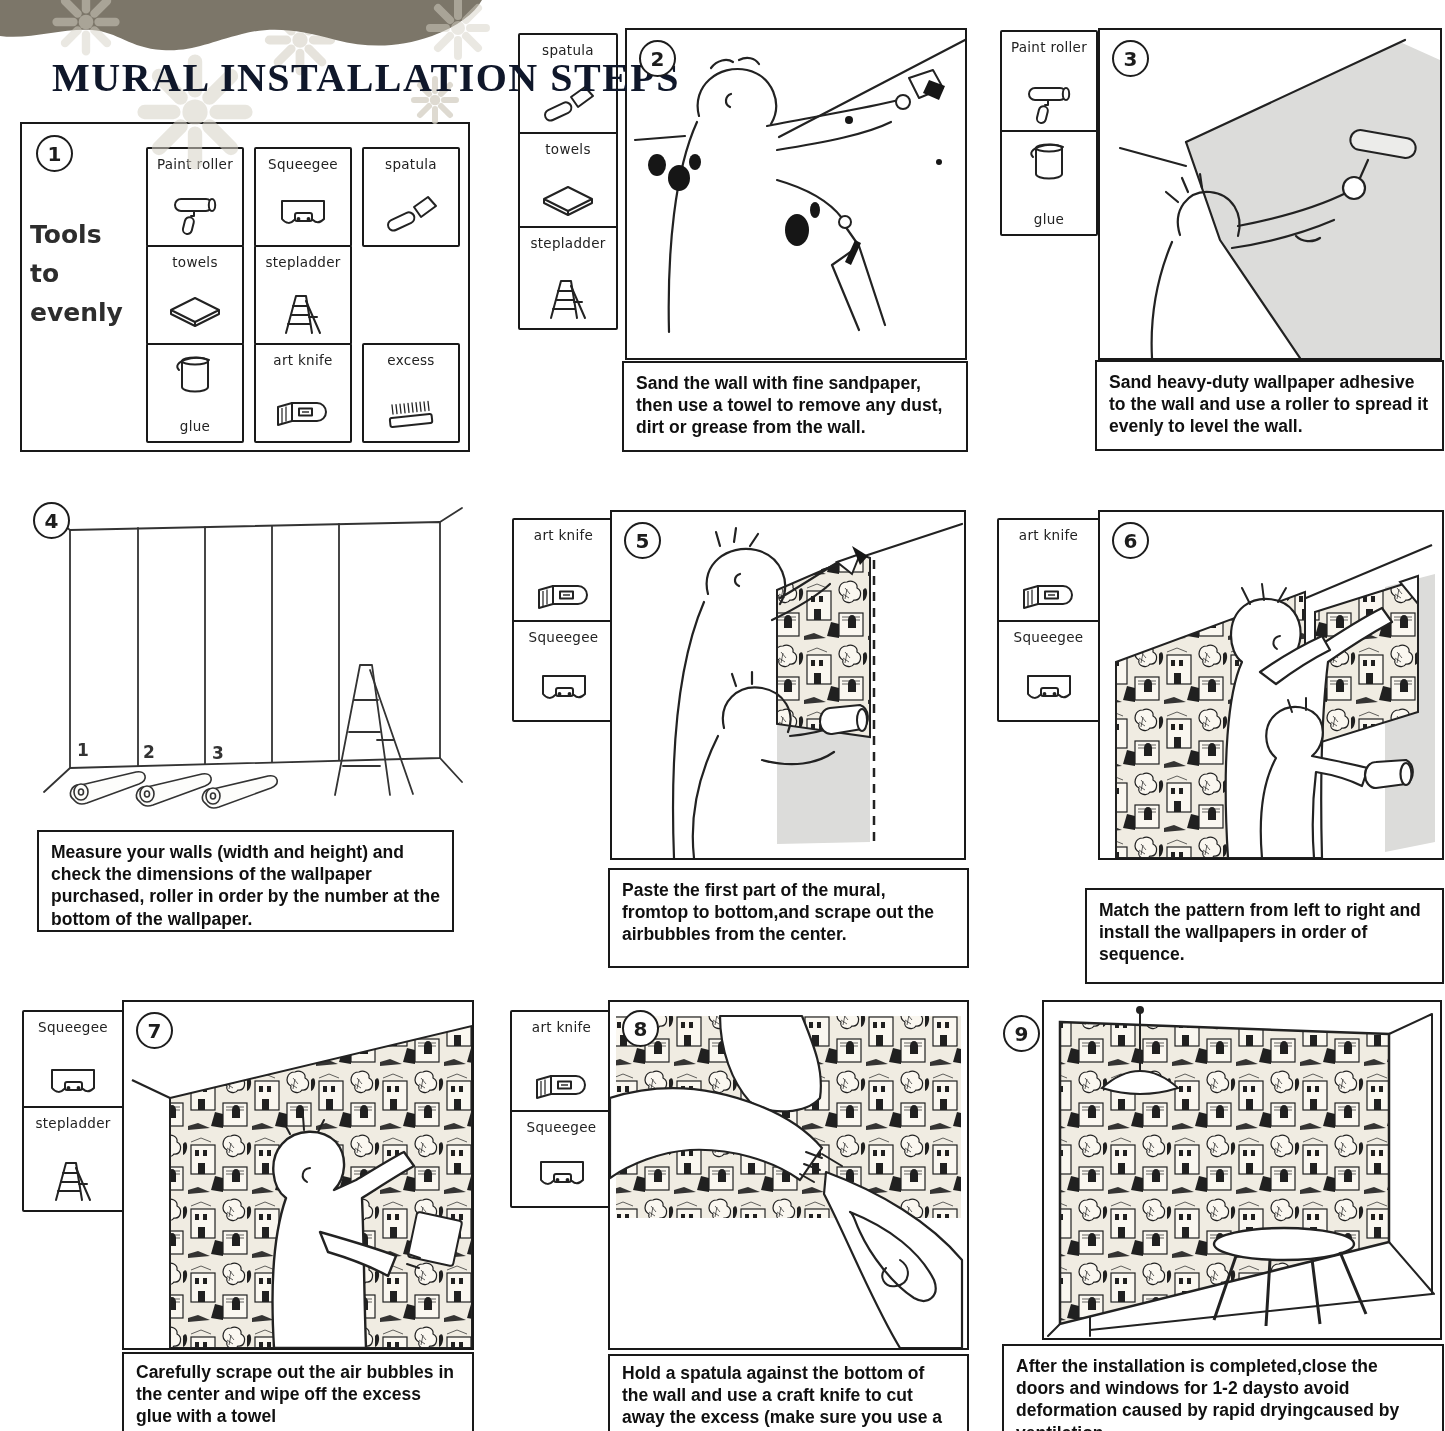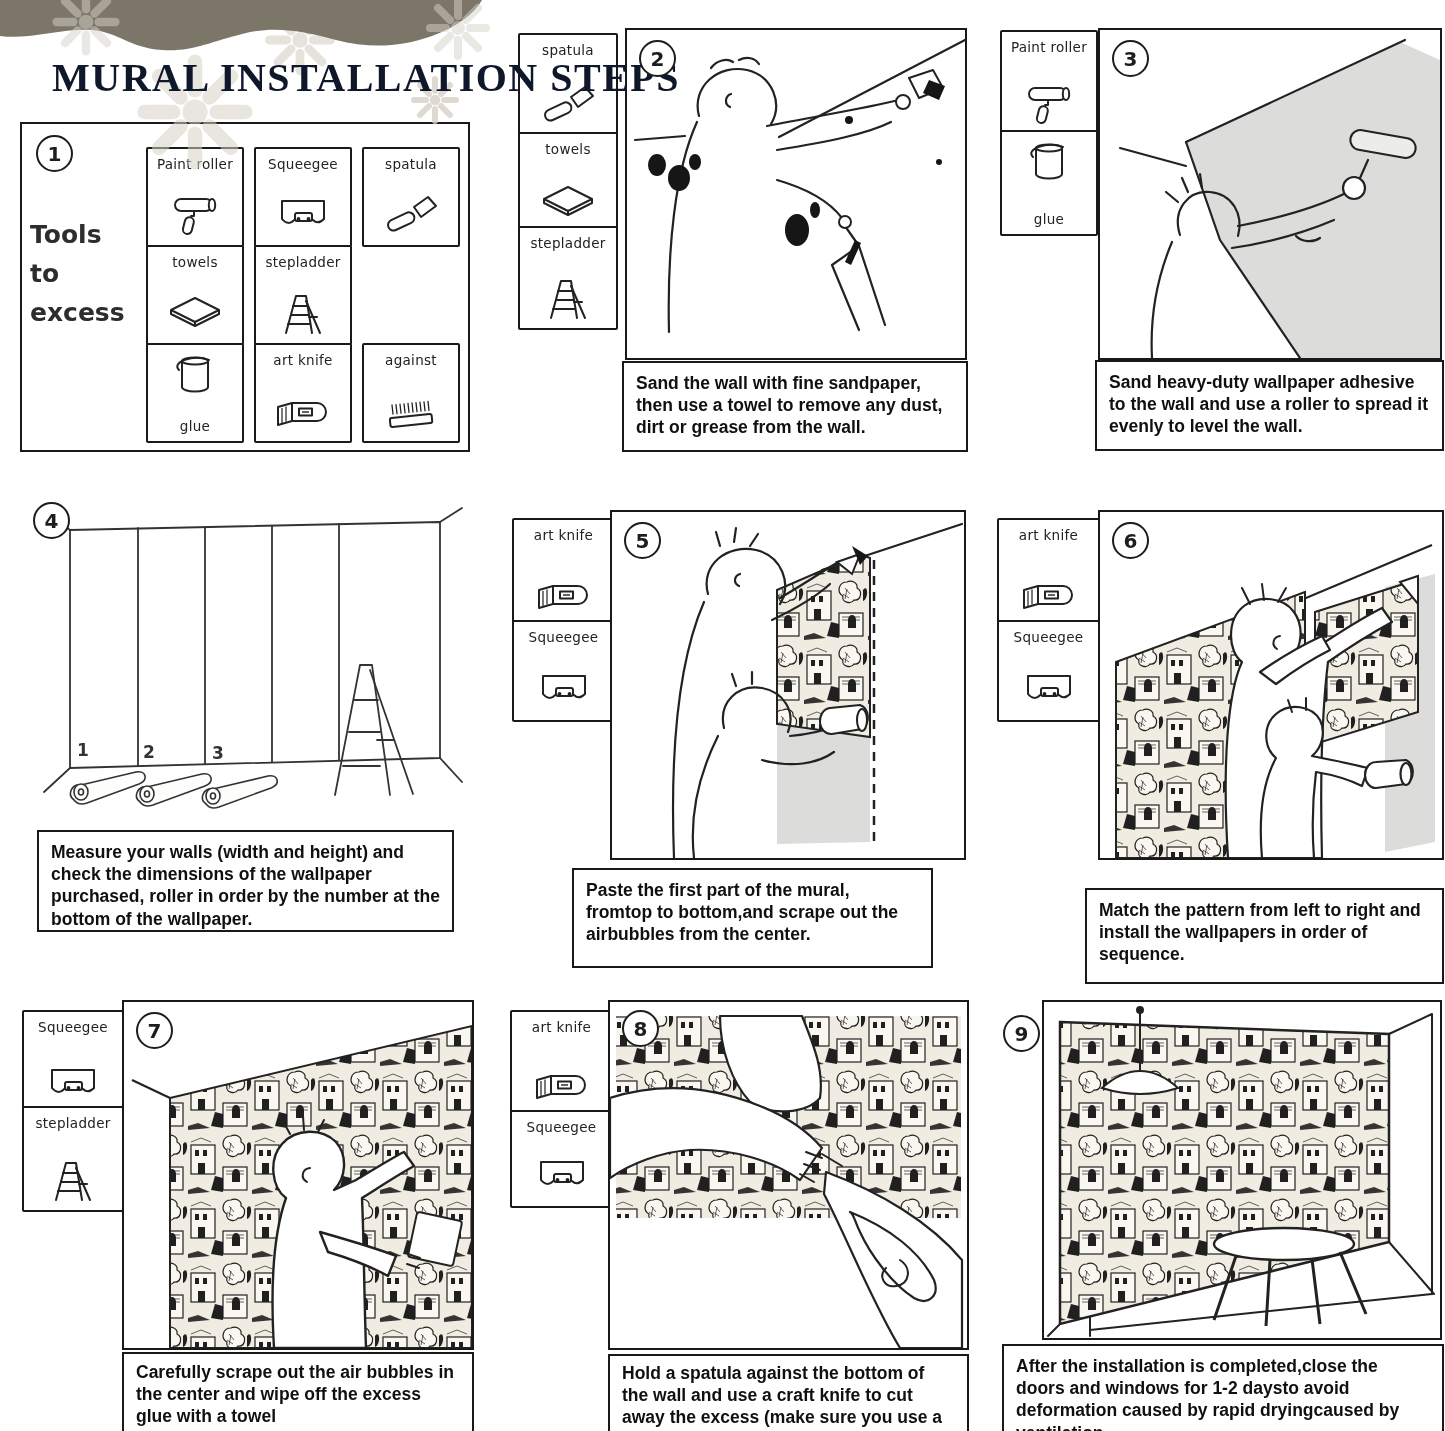"excess" span { text: excess -> evenly }
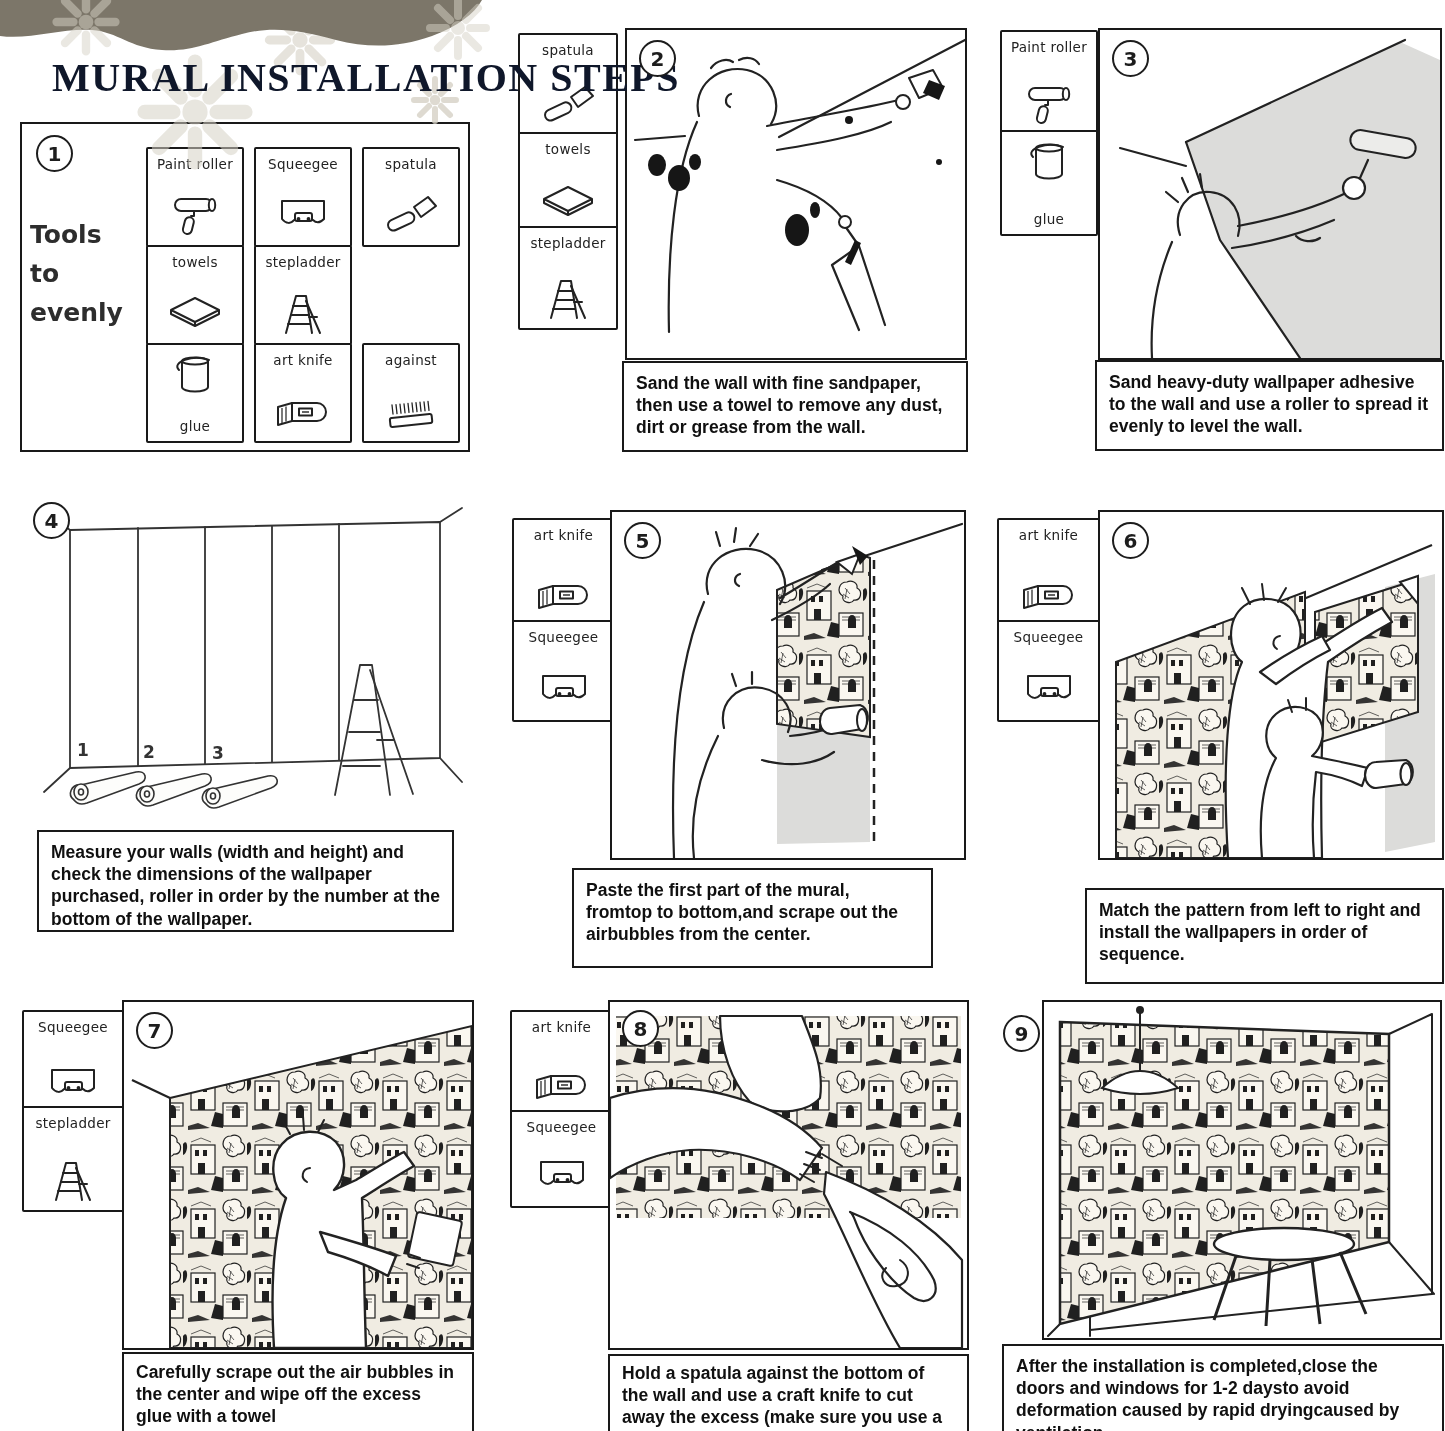"against" span.tlabel { text: against -> excess }
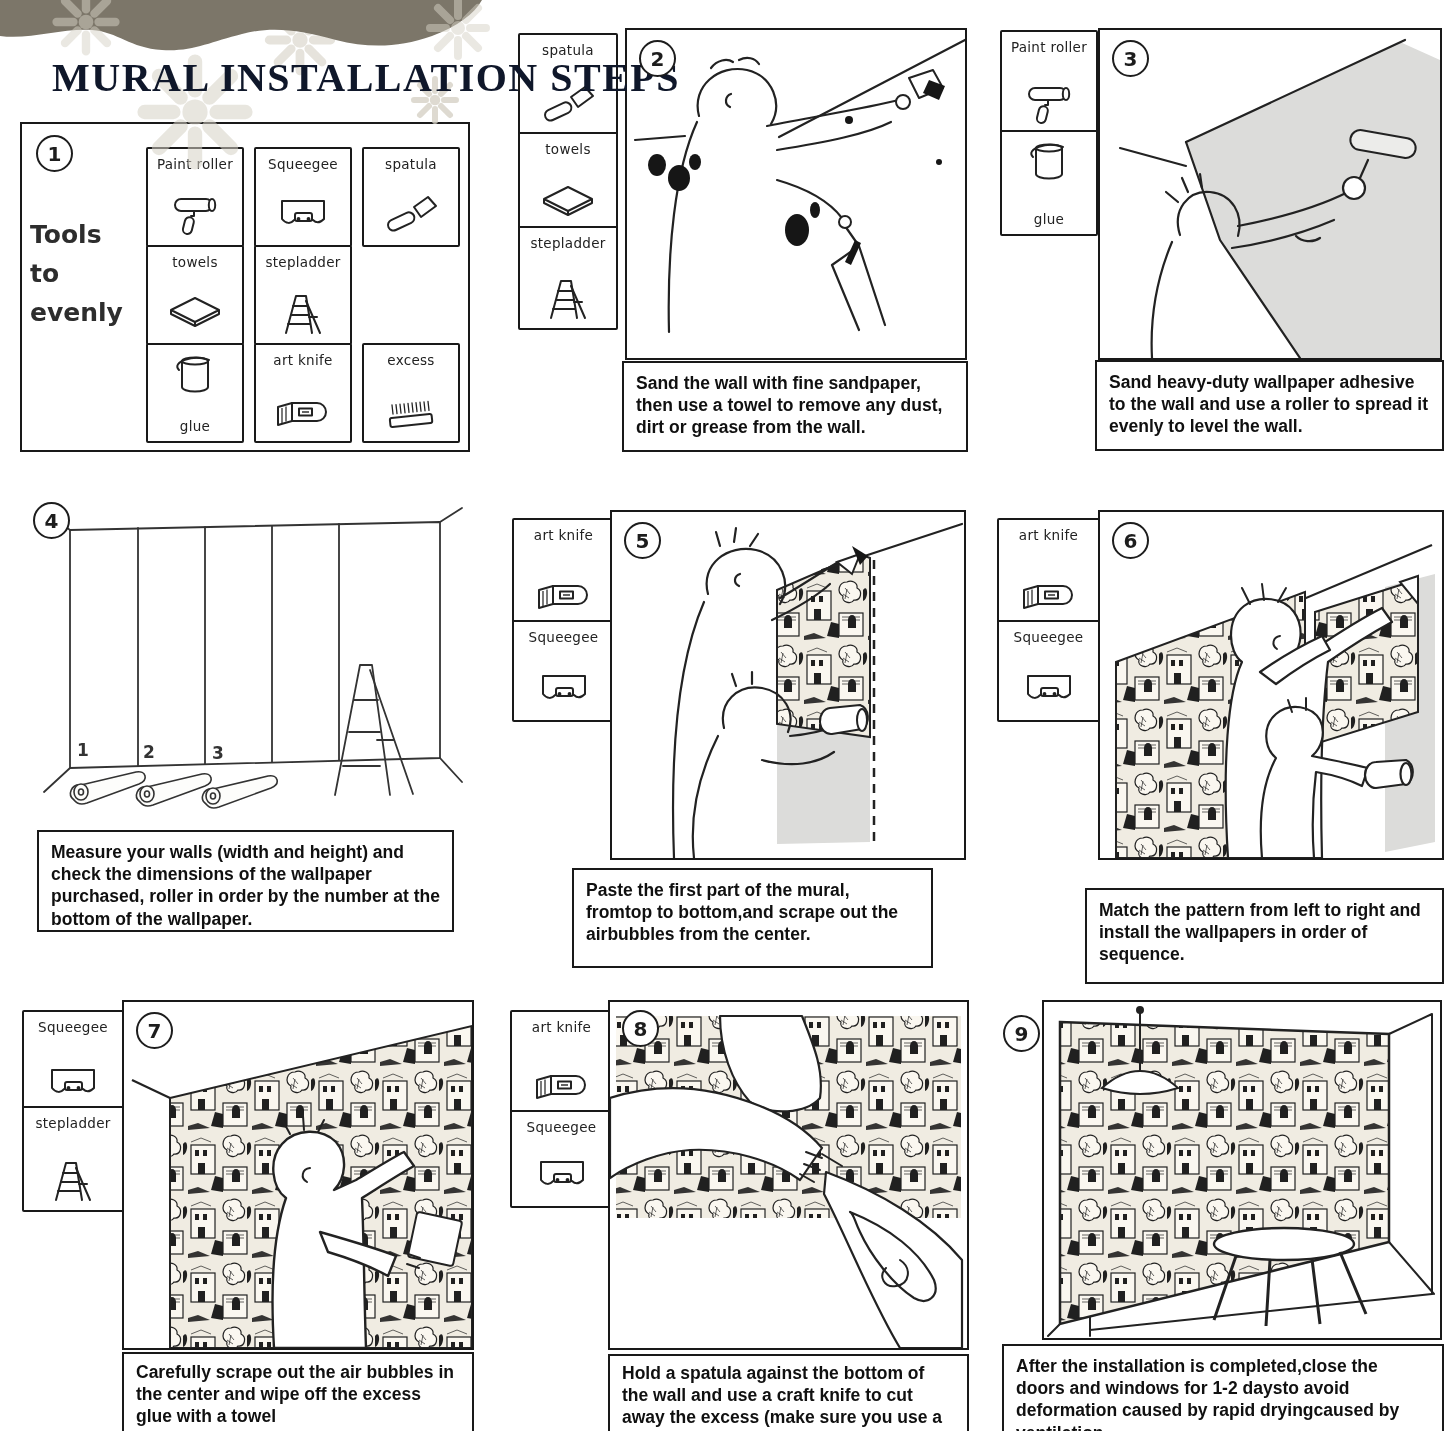"Paste the first part of" div.frame { left: 572px -> 608px }
